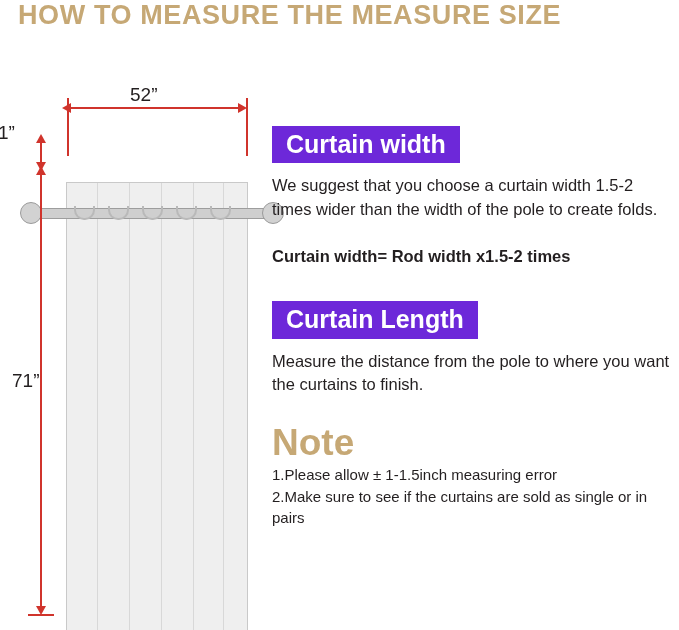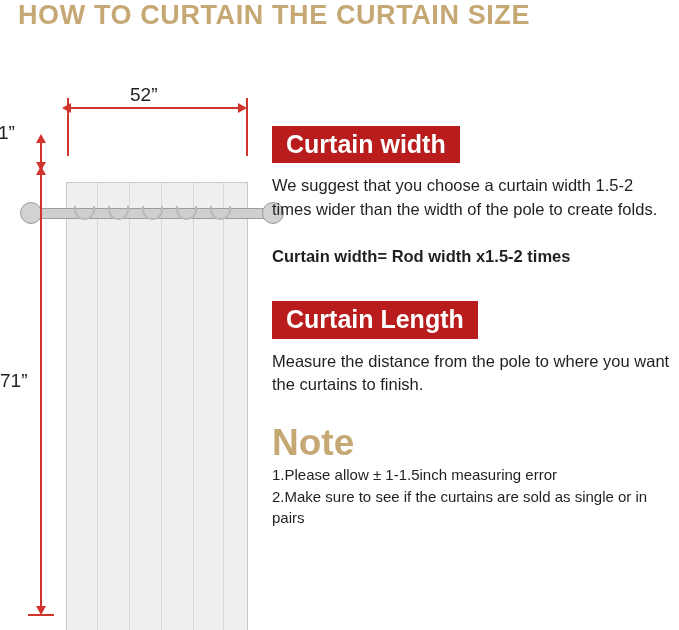"HOW TO CURTAIN THE CURTAIN" div { text: CURTAIN THE CURTAIN -> MEASURE THE MEASURE }
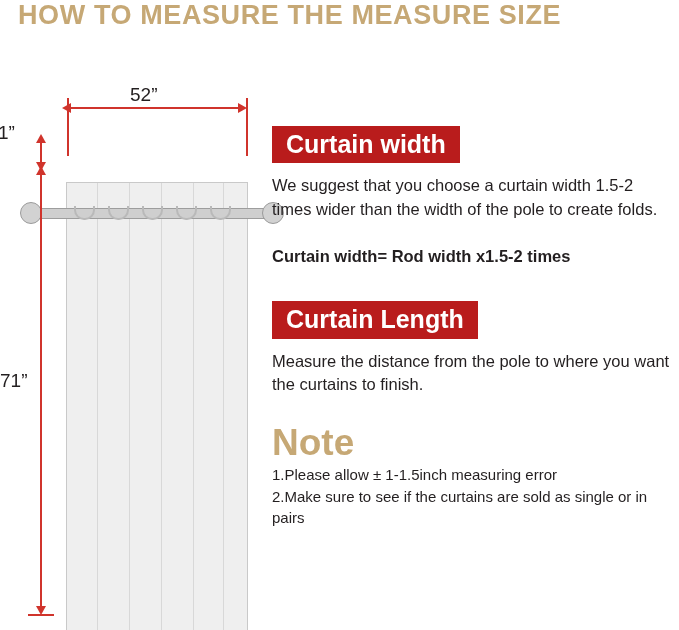"Curtain width" .band { background: #b91c1c -> #6d28d9 }
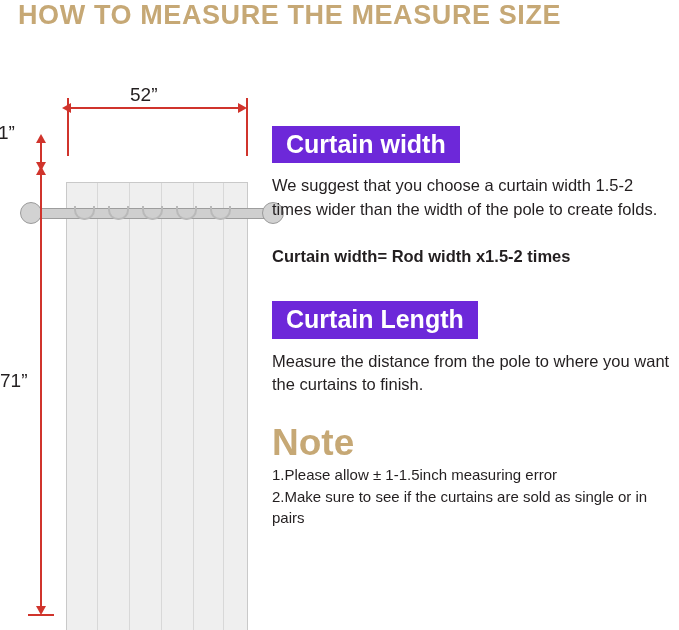"71”" div.dim-label { left: 0px -> 12px }
